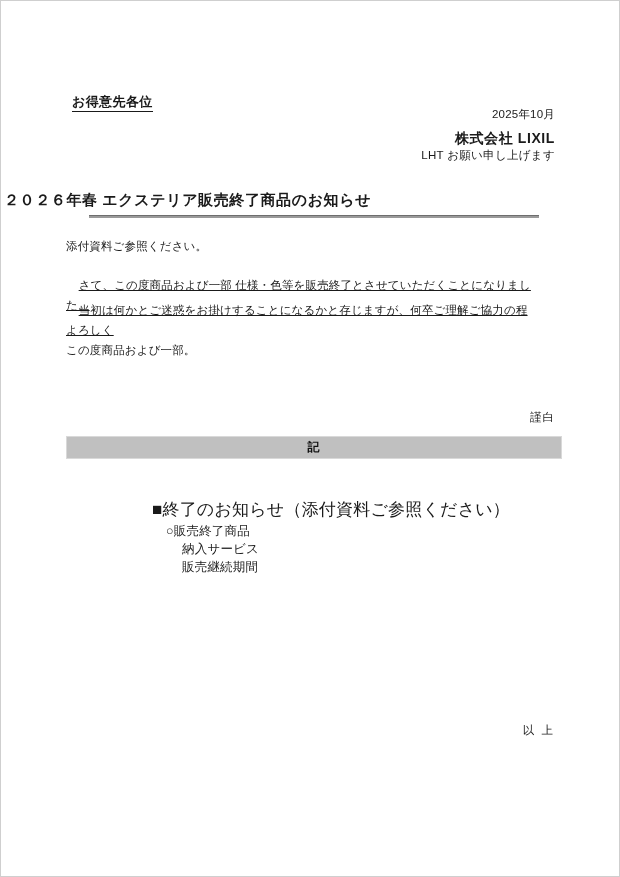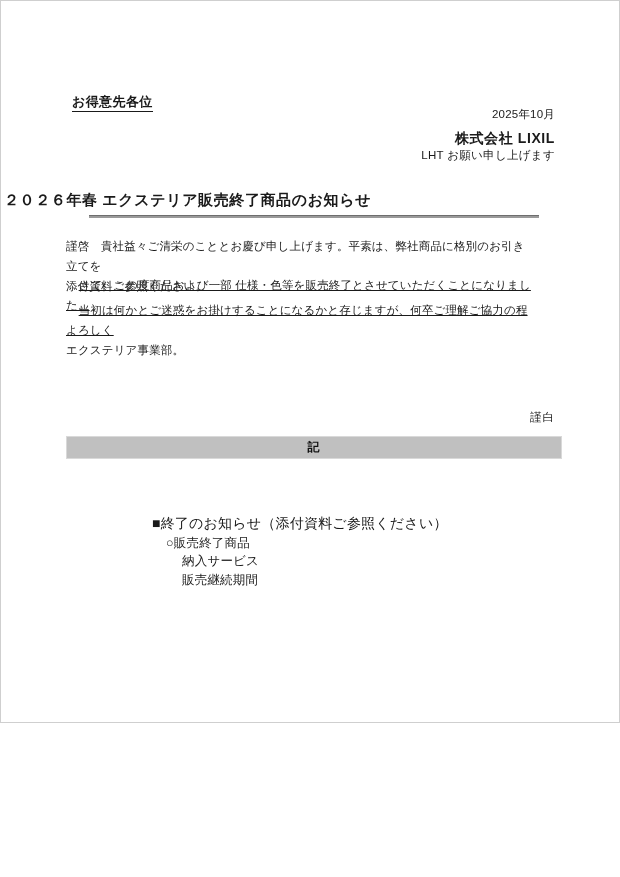"お得意先各位" .page { height: 723px -> 877px }
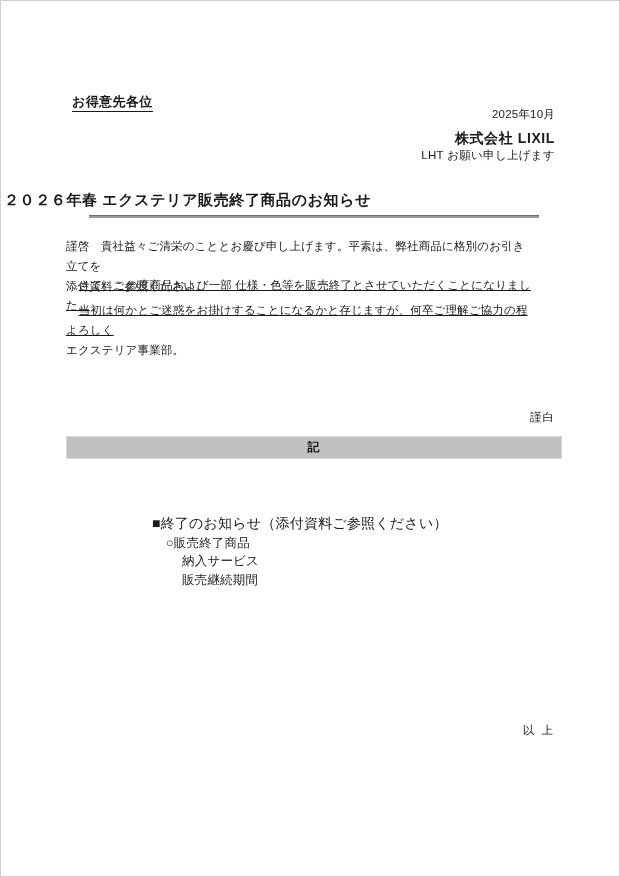"謹啓" div { html: <div>謹啓 貴社益々ご清栄のこととお慶び申し上げます。平素は、弊社商品に格別のお引き立てを</div> -> none }
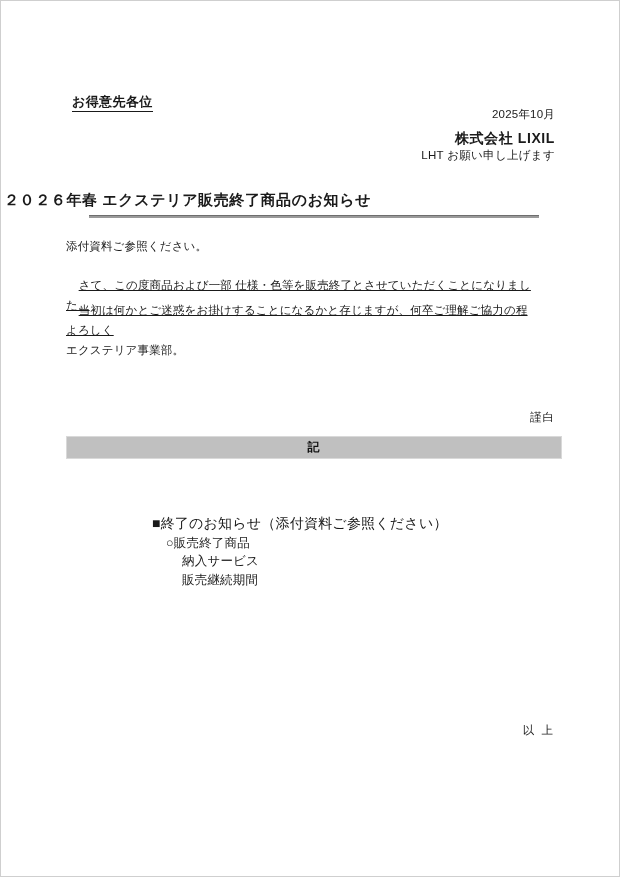"エクステリア事業部。" div { text: エクステリア事業 -> この度商品および一 }
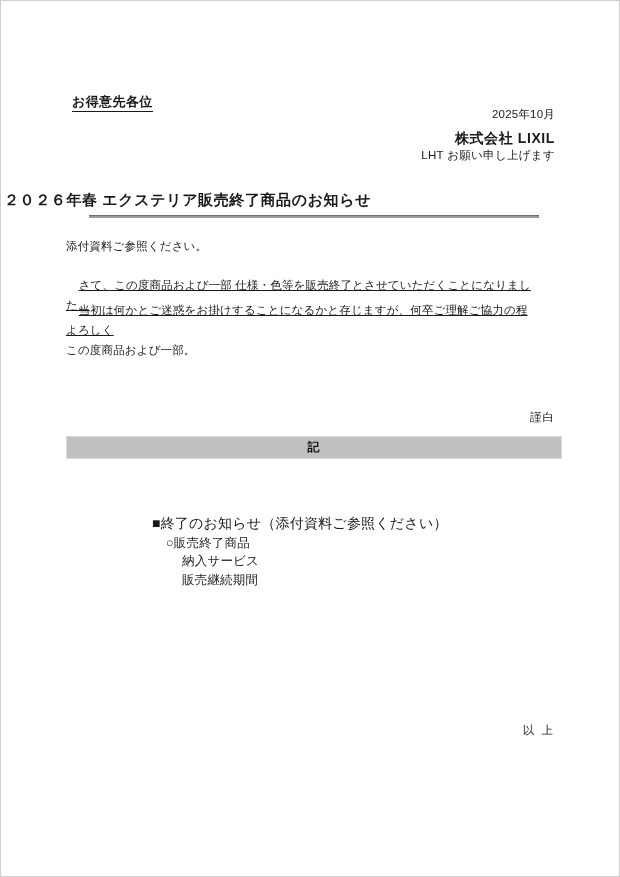"■終了のお知らせ（添付資料ご参照ください）" .item-head { font-size: 14px -> 17px; margin-top: 16px -> none }
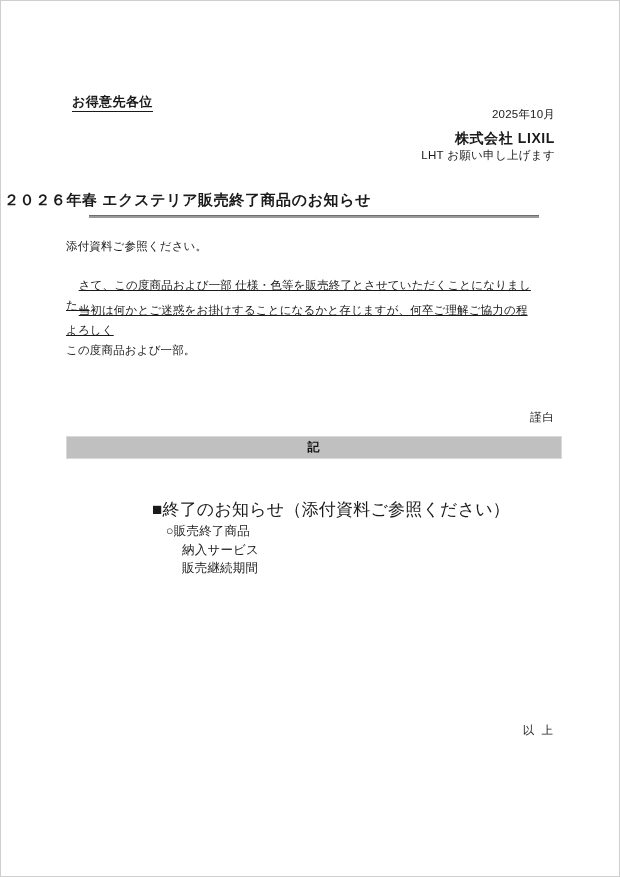"納入サービス" .item-subsub { font-family: none -> Liberation Mono, monospace }
